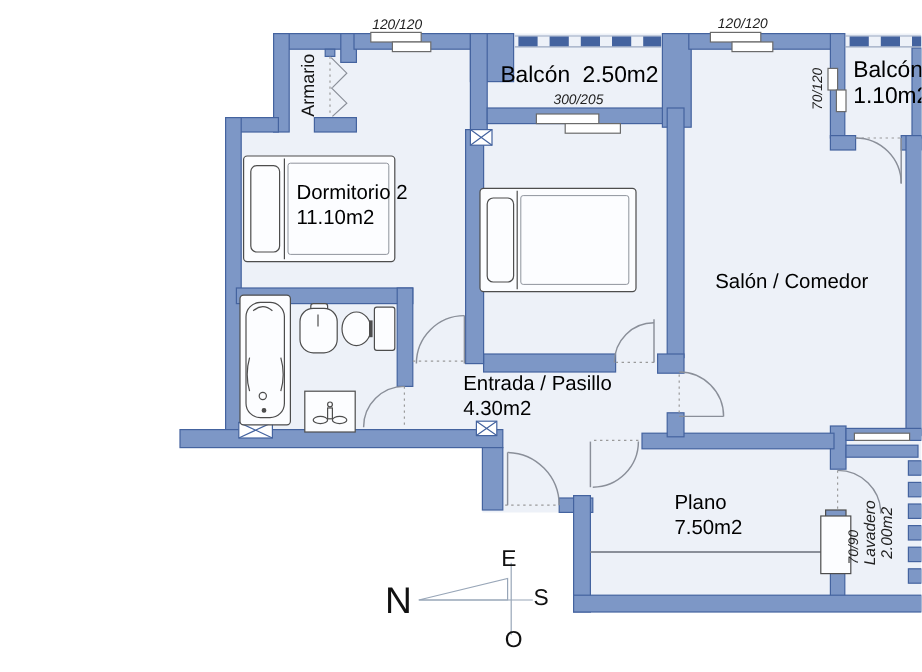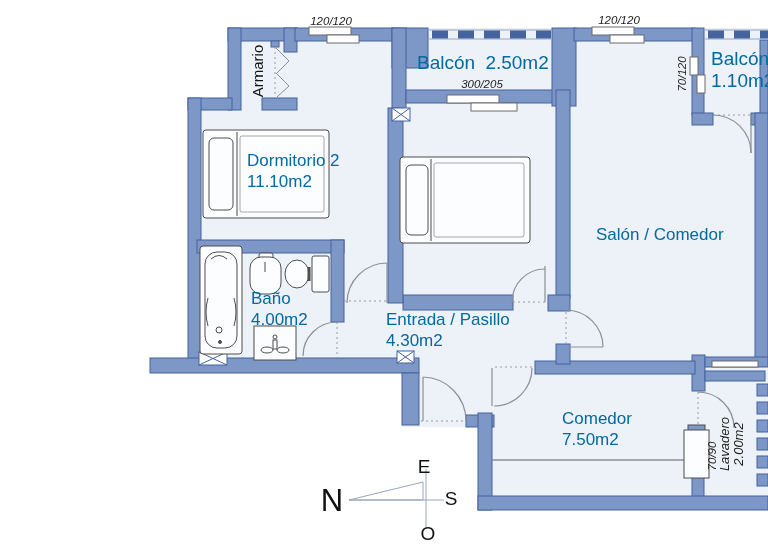"Balcón 2.50m2" .lbl { color: #0369a1 -> #000000 }
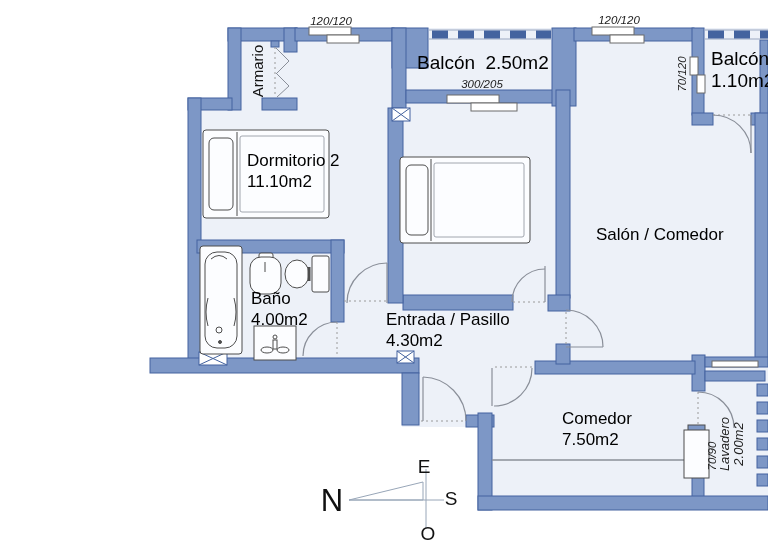"Baño" div.lbl { html: <div> <span>Baño</span> <span>4.00m2</span> </div> -> none }
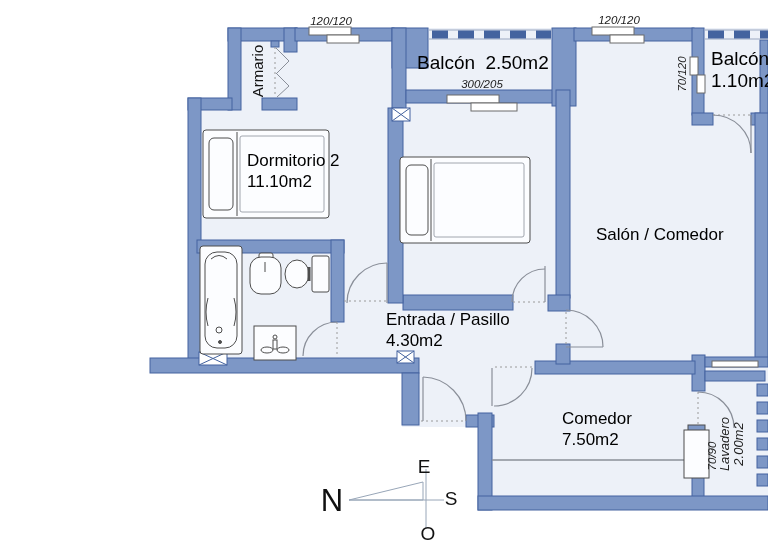"Comedor" span.nm { text: Comedor -> Plano }
